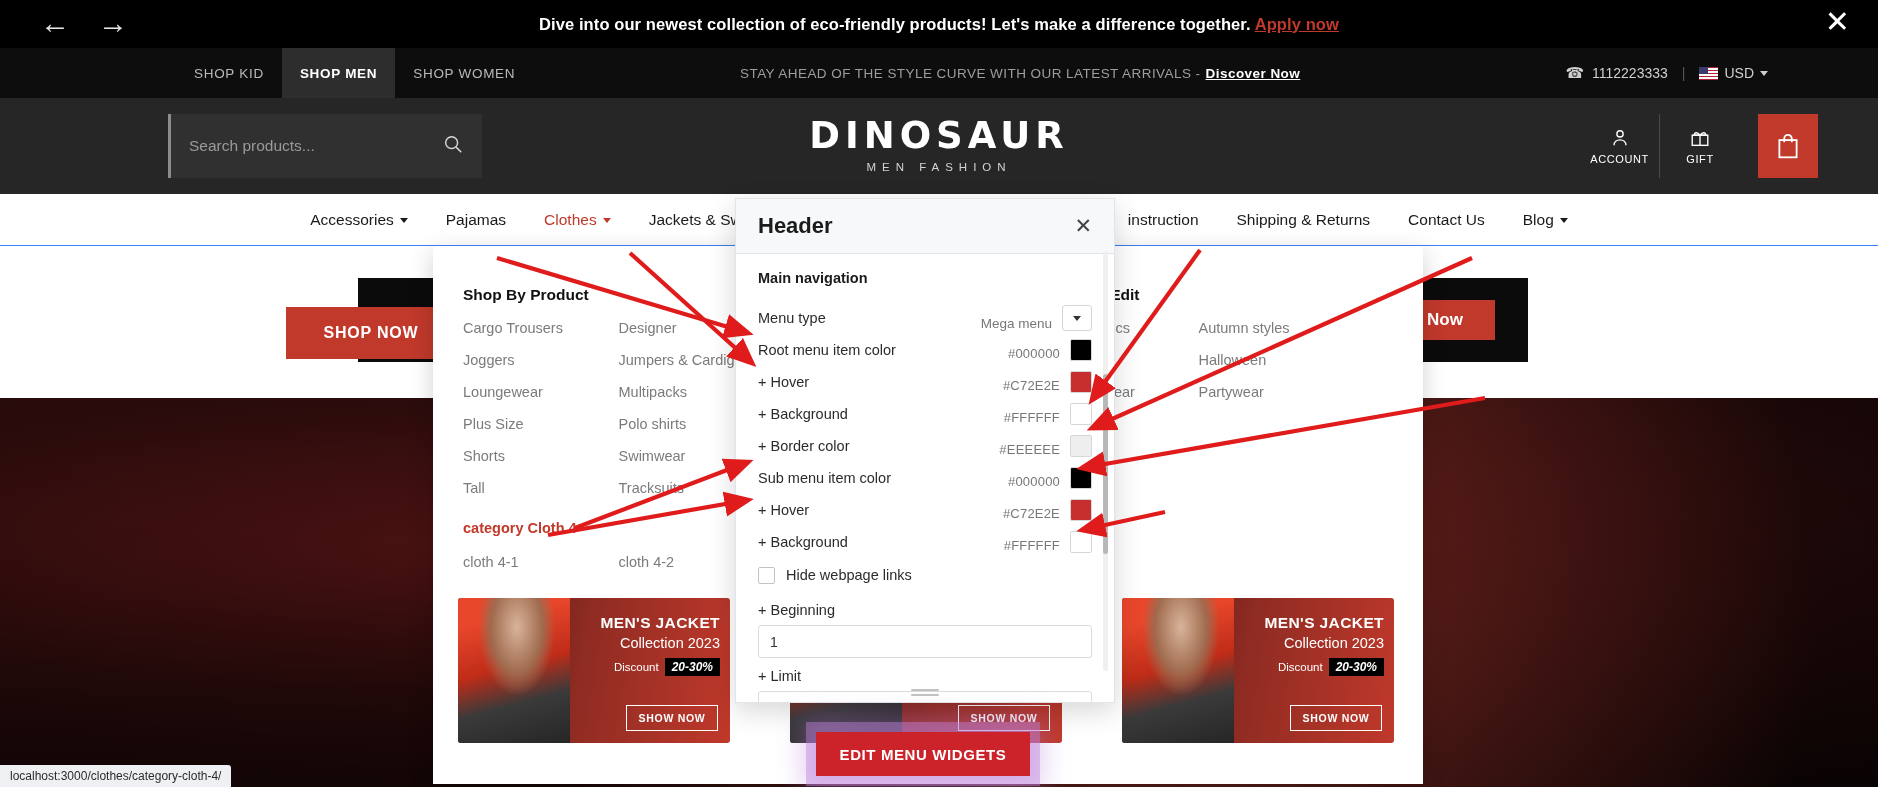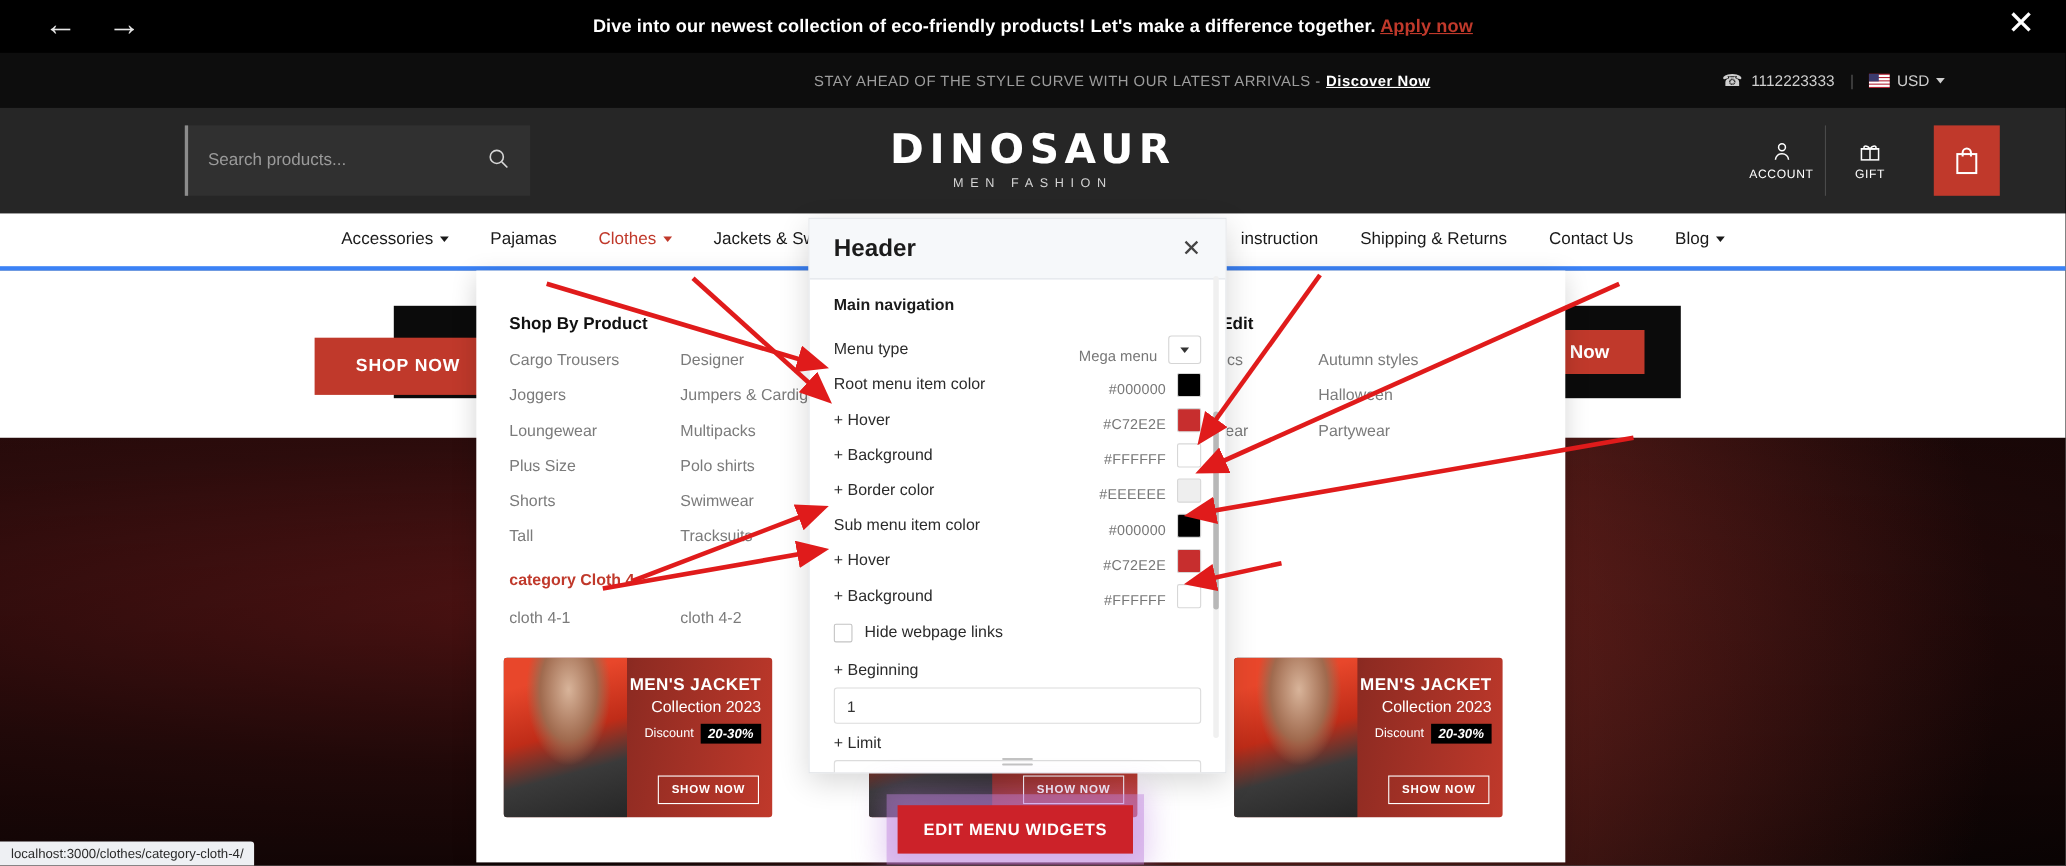"SHOP KID" div.shoptabs { html: none -> <div> <div>SHOP KID</div> <div>SHOP MEN</div> <div>SHOP WOMEN</div> </div> }
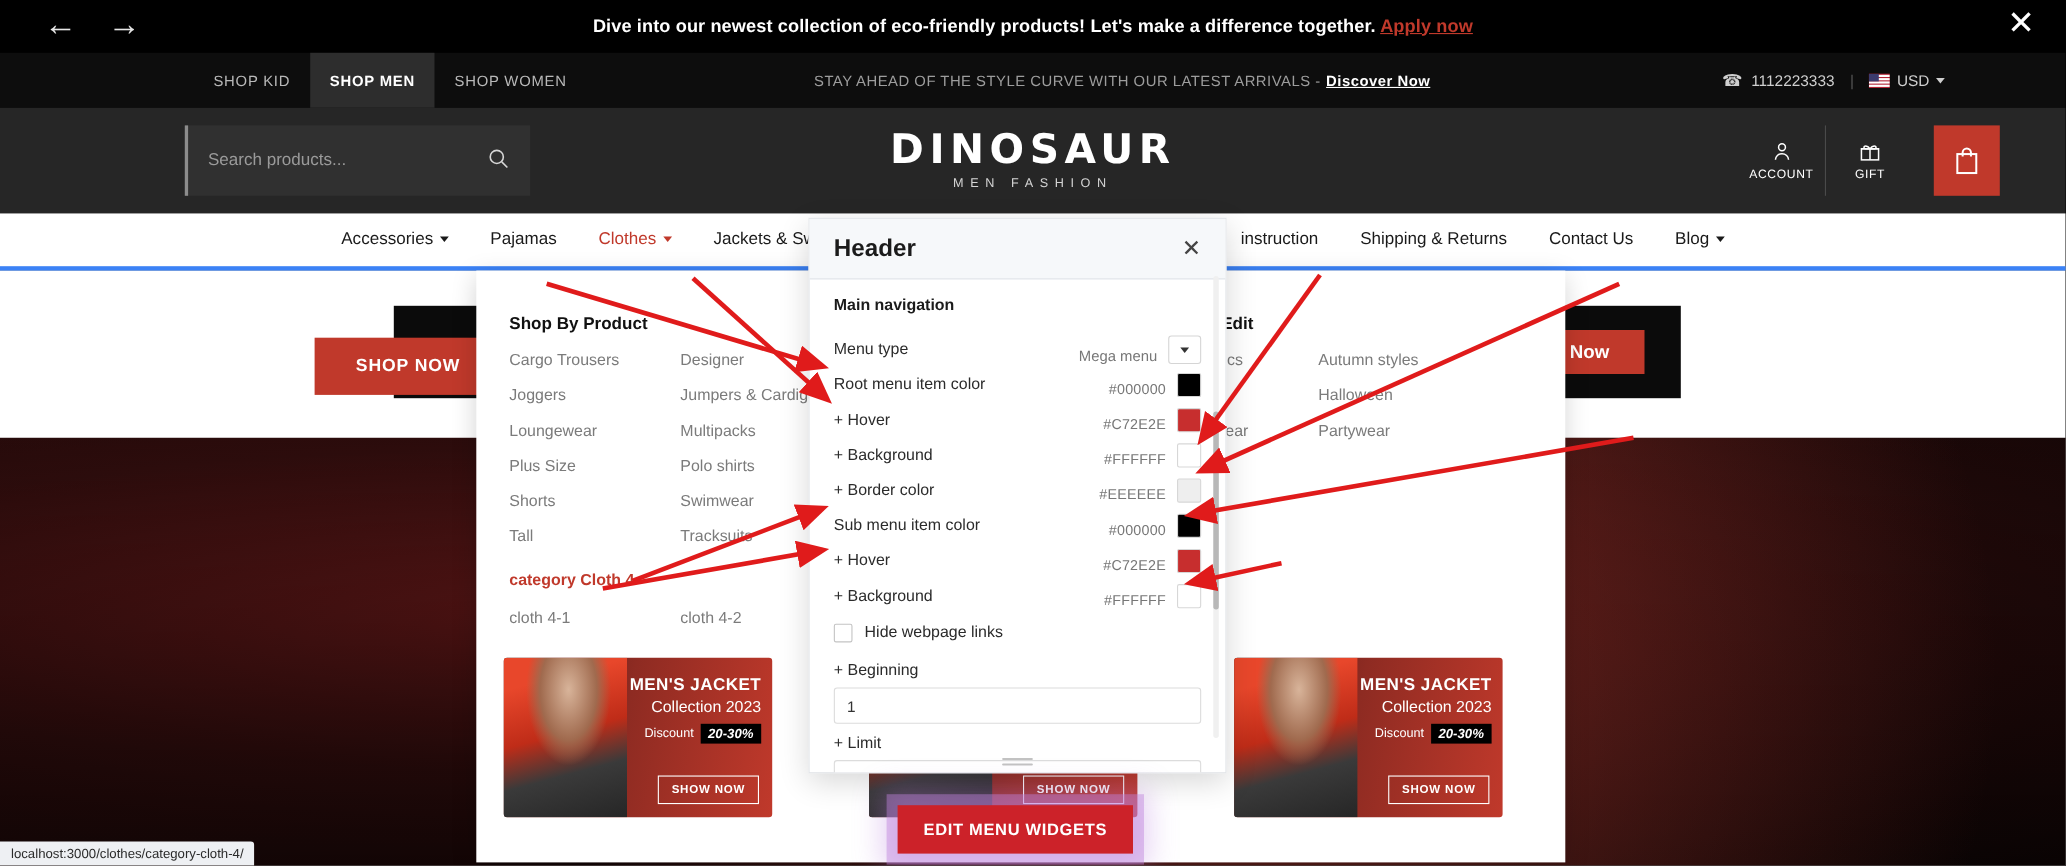"Accessories" .mainnav { border-bottom: 4px solid #3b82f6 -> 1px solid #3b82f6 }
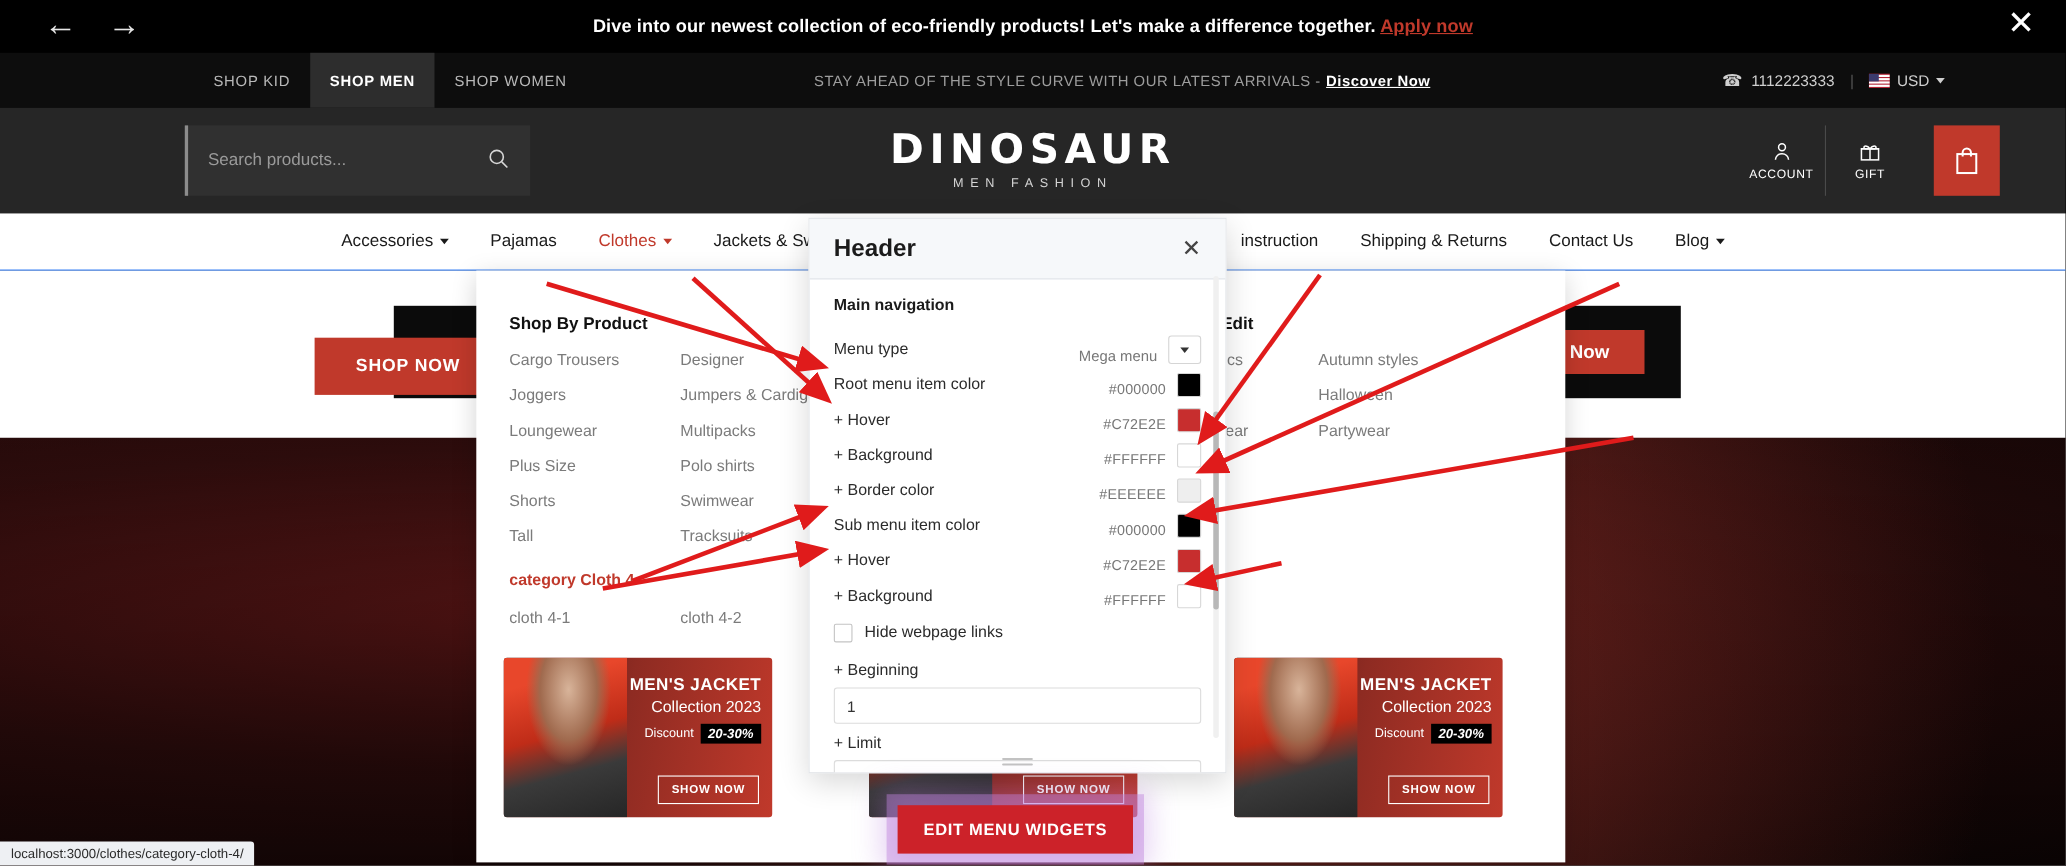"MEN'S JACKET" .promo-card { width: 244px -> 272px }
